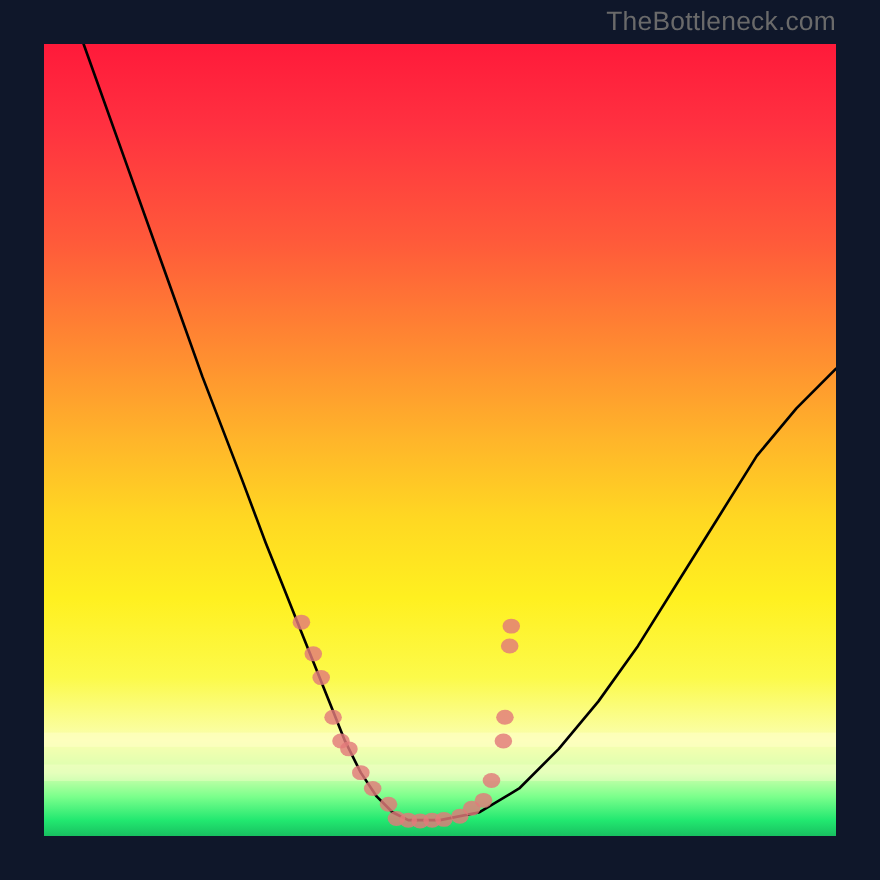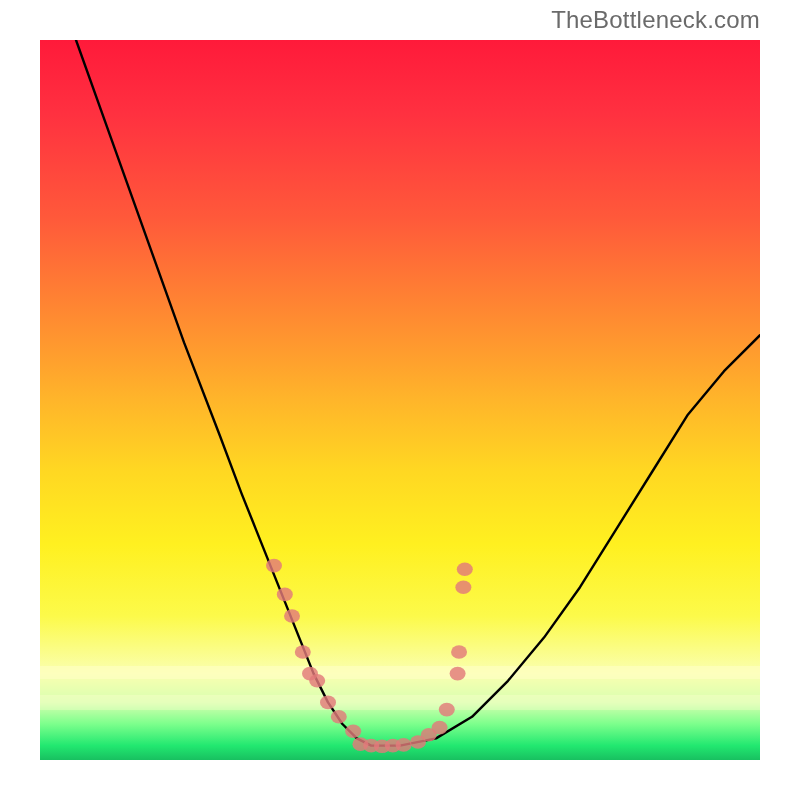"TheBottleneck.com" .frame { background: #ffffff -> #0f172a }
